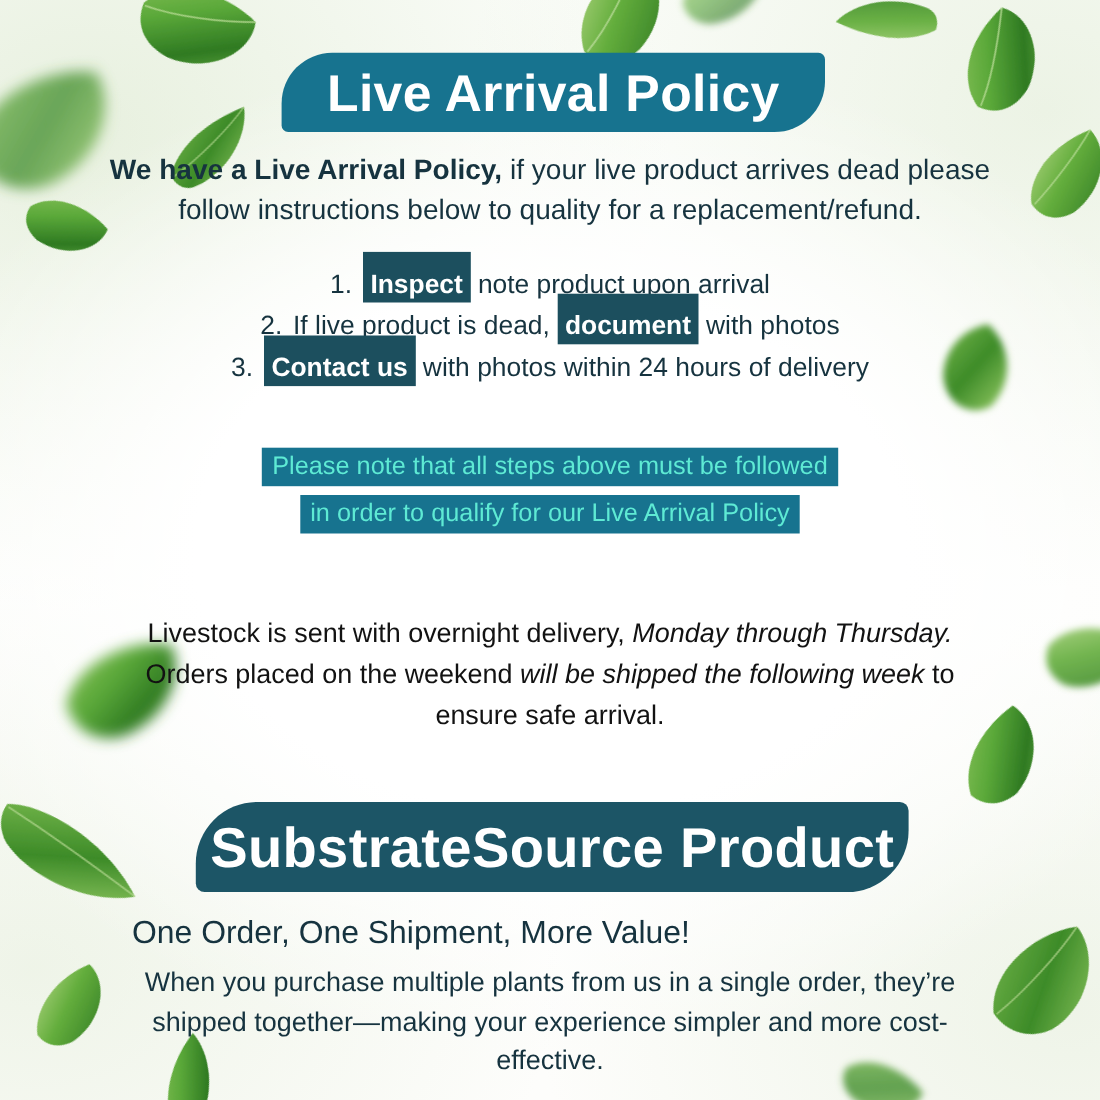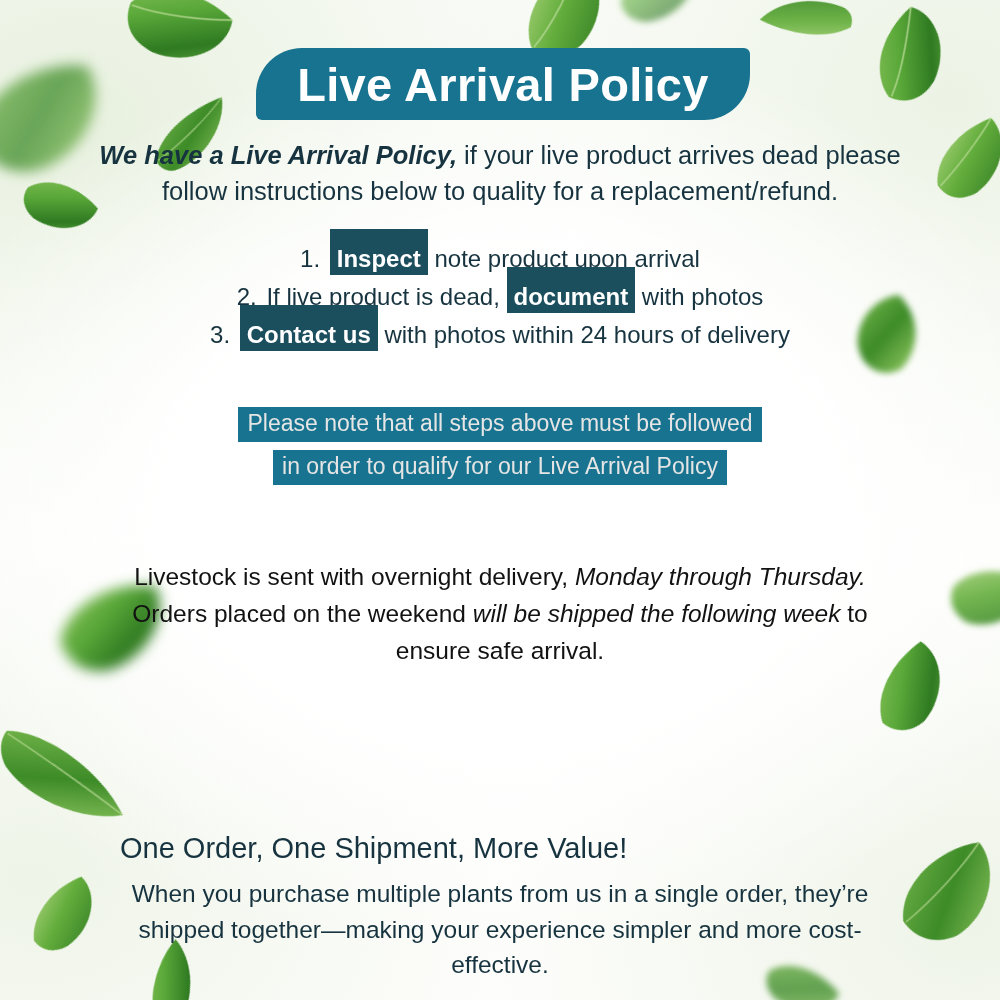"We have a Live Arrival" #intro-para .strong { font-style: italic -> none }
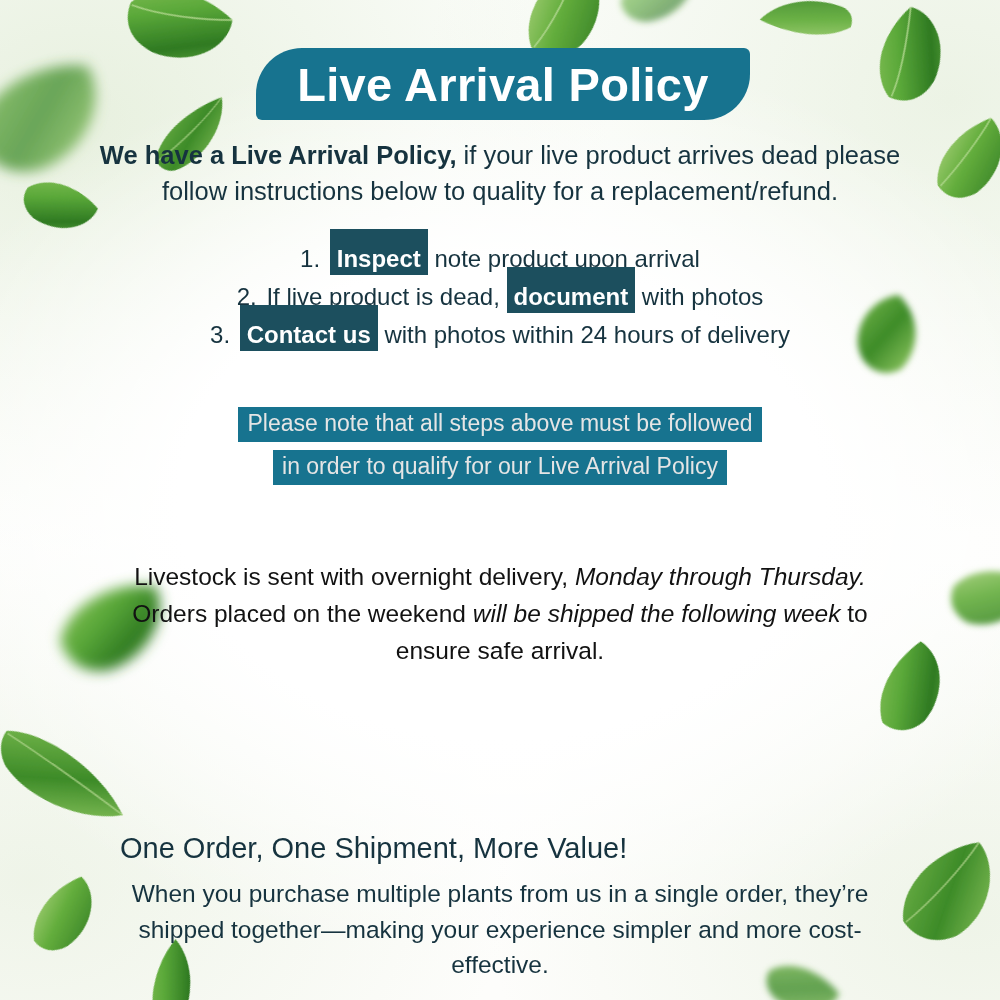"Please note that all steps" #note-block .note-line { color: #e5e5e5 -> #5eead4 }
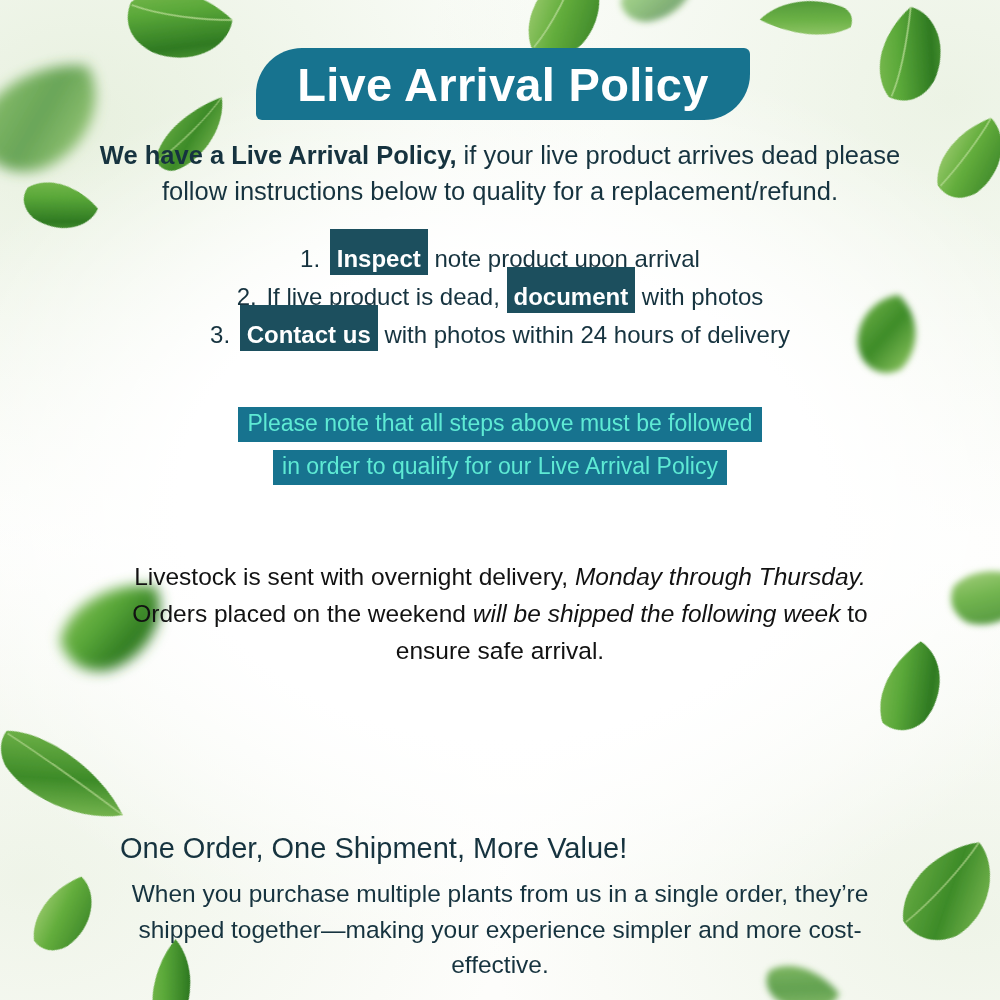"SubstrateSource Product" div.banner { html: none -> <div> <span>SubstrateSource Product</span> </div> }
